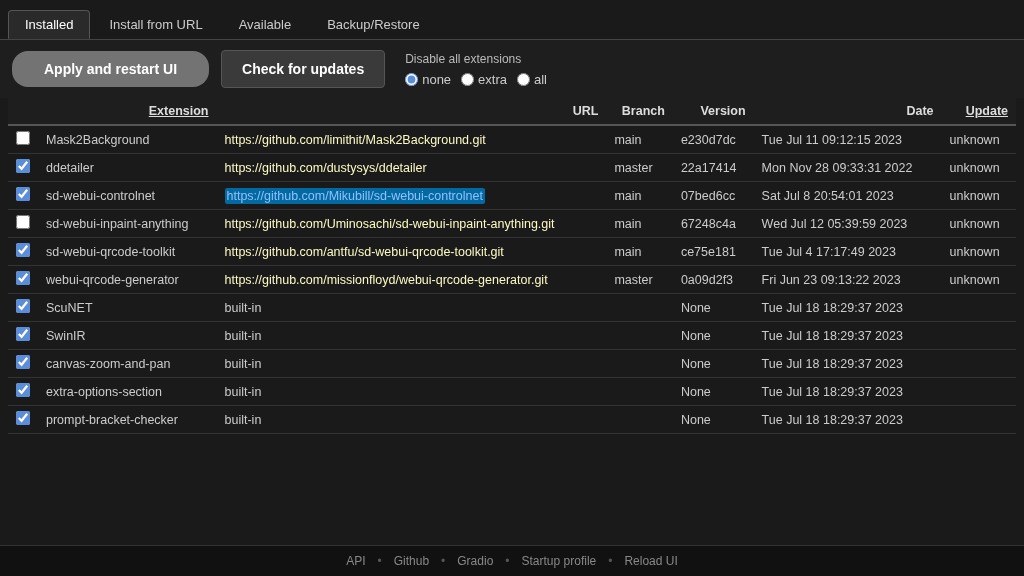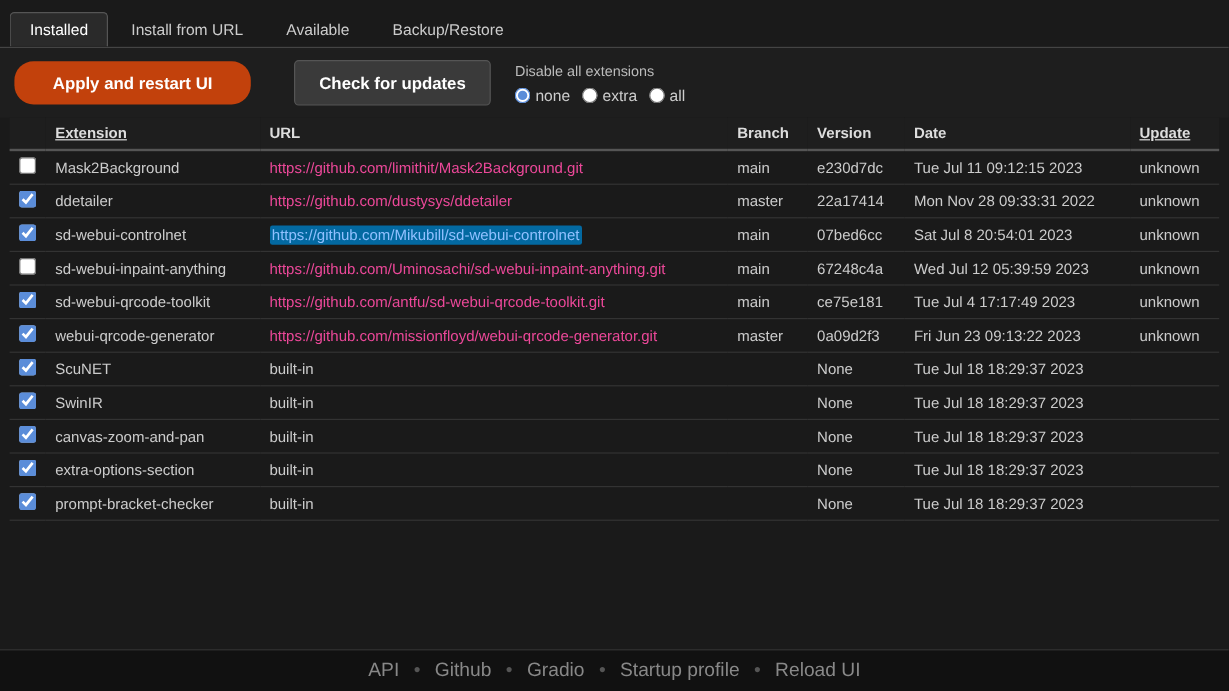"Apply and restart UI" .btn-apply { background: #c2410c -> #737373 }
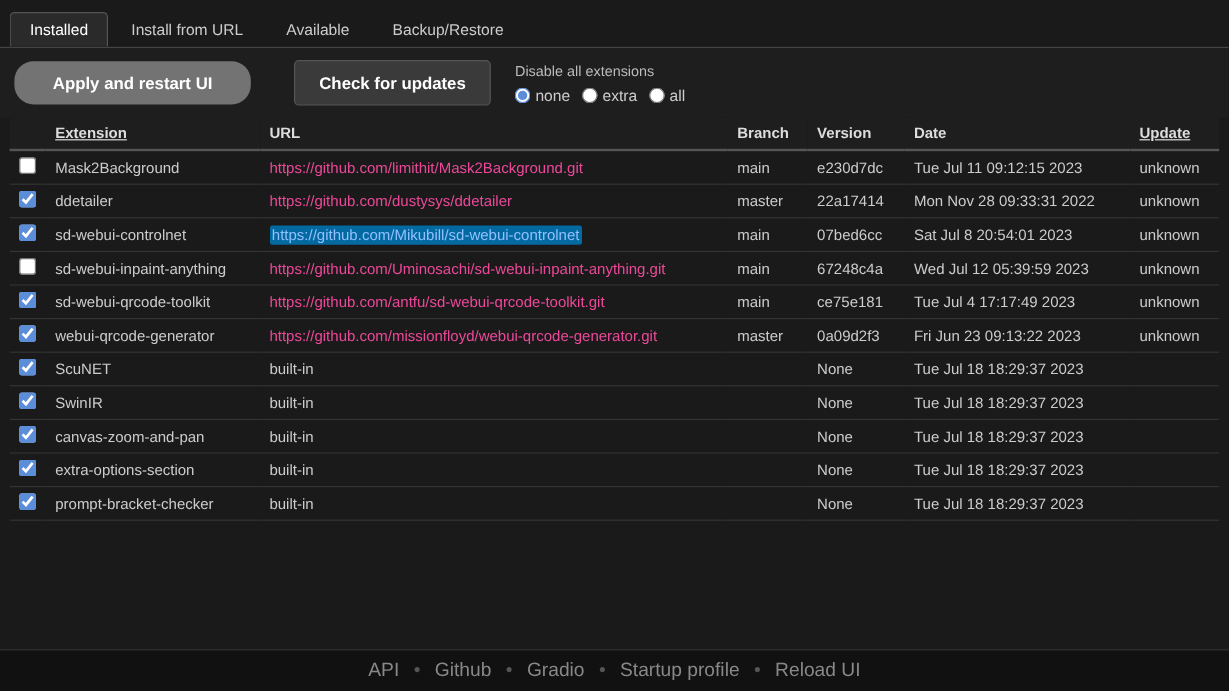"Check for updates" .btn-check { margin-left: 24px -> none }
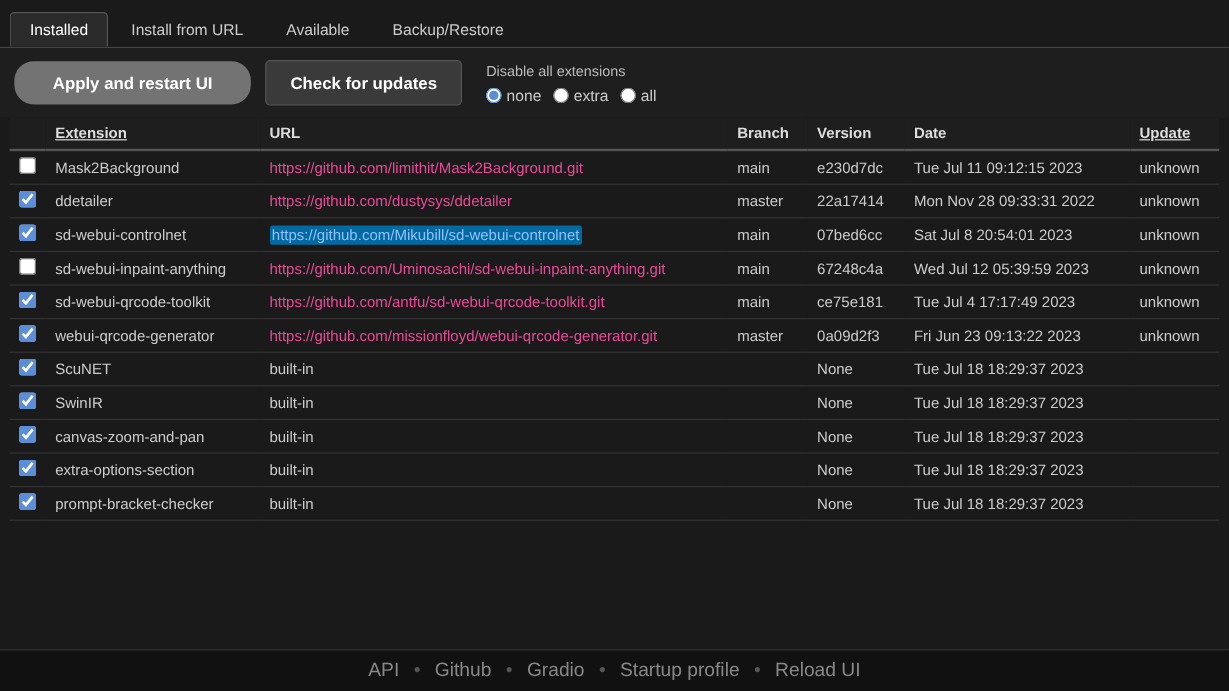"Extension" thead th { text-align: left -> right }
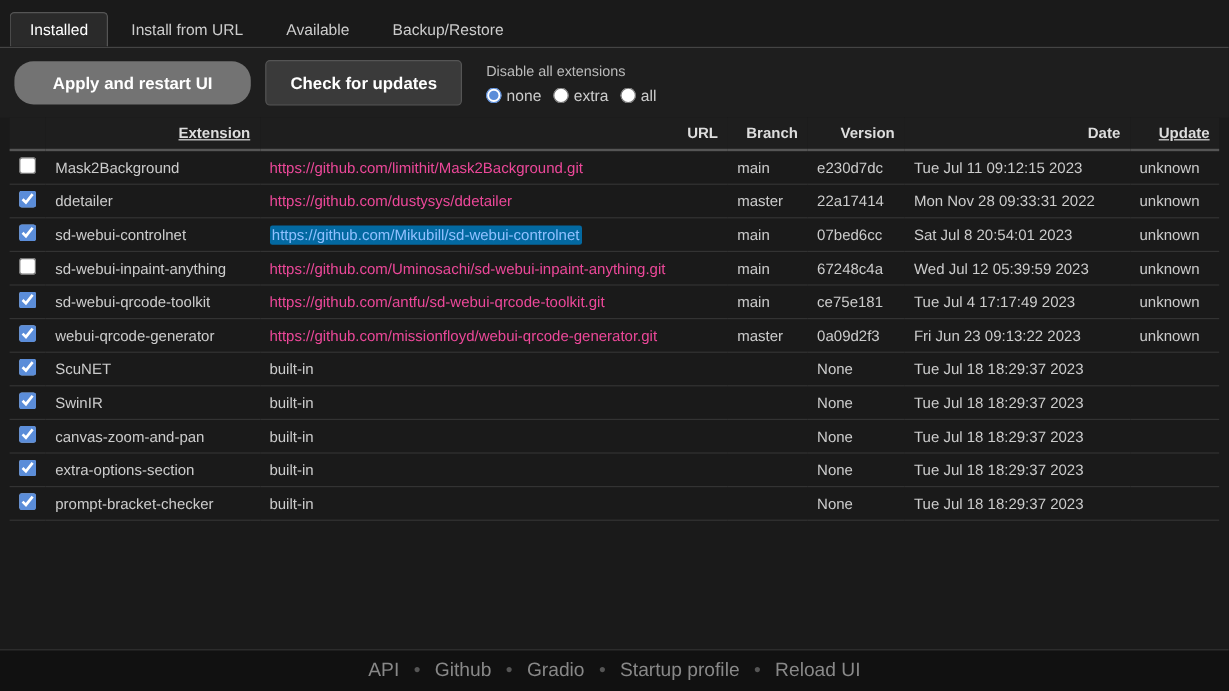"https://github.com/limithit/Mask2Backgro" .url-link { color: #ec4899 -> #fef9c3 }
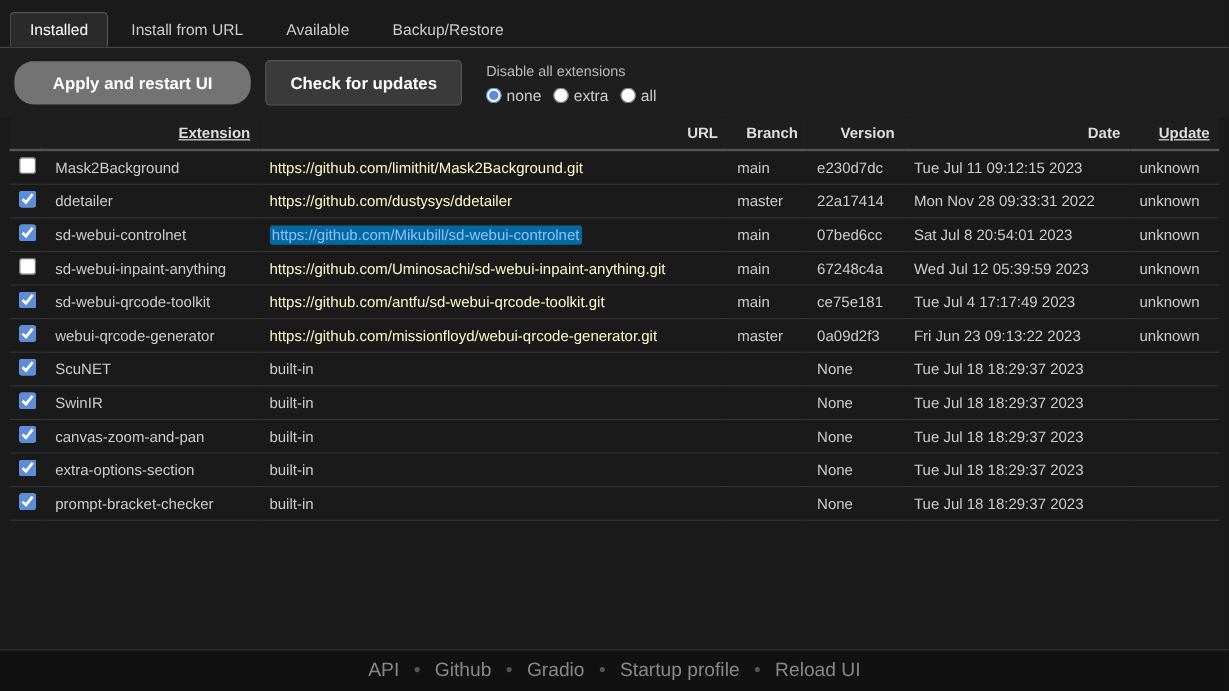"API" .footer { font-size: 16px -> 12px }
